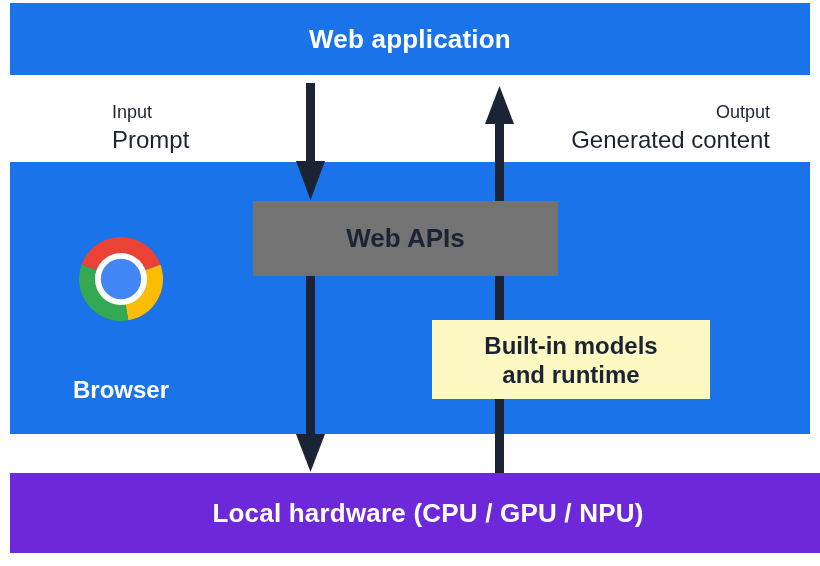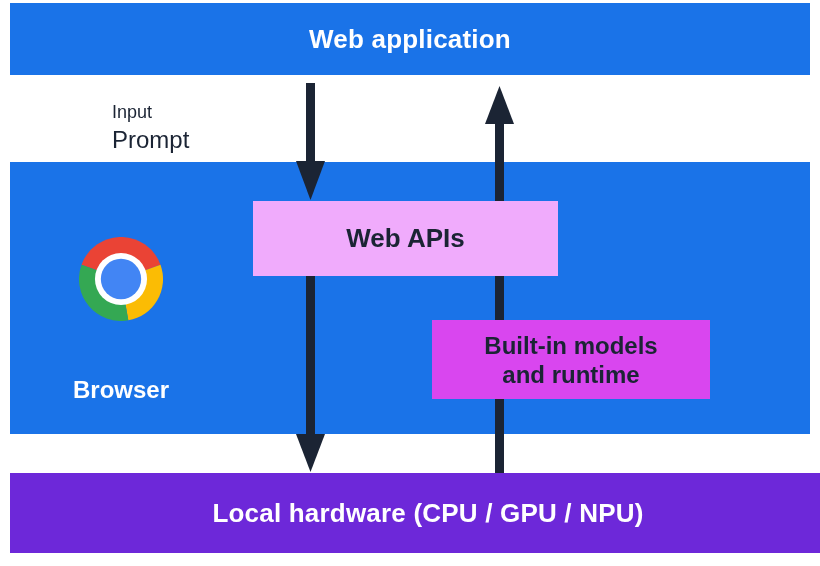"Output" div.io { html: none -> <div> <div>Output</div> <div>Generated content</div> </div> }
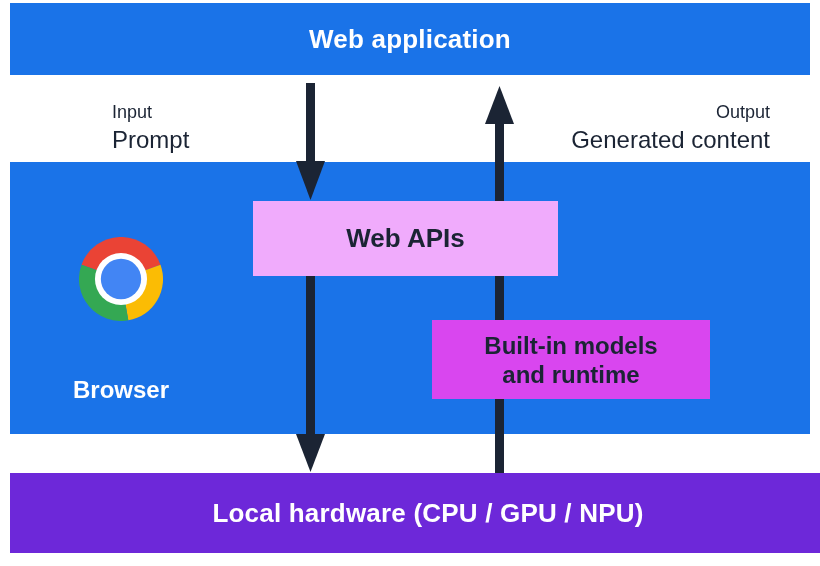"Web APIs" div.ybox { background: #f0abfc -> #737373 }
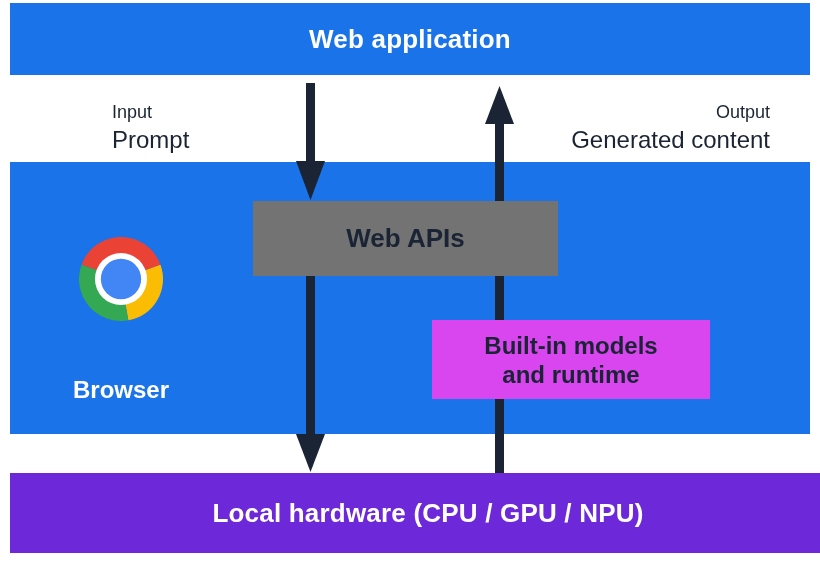"Built-in models" div.ybox { background: #d946ef -> #fef9c3 }
